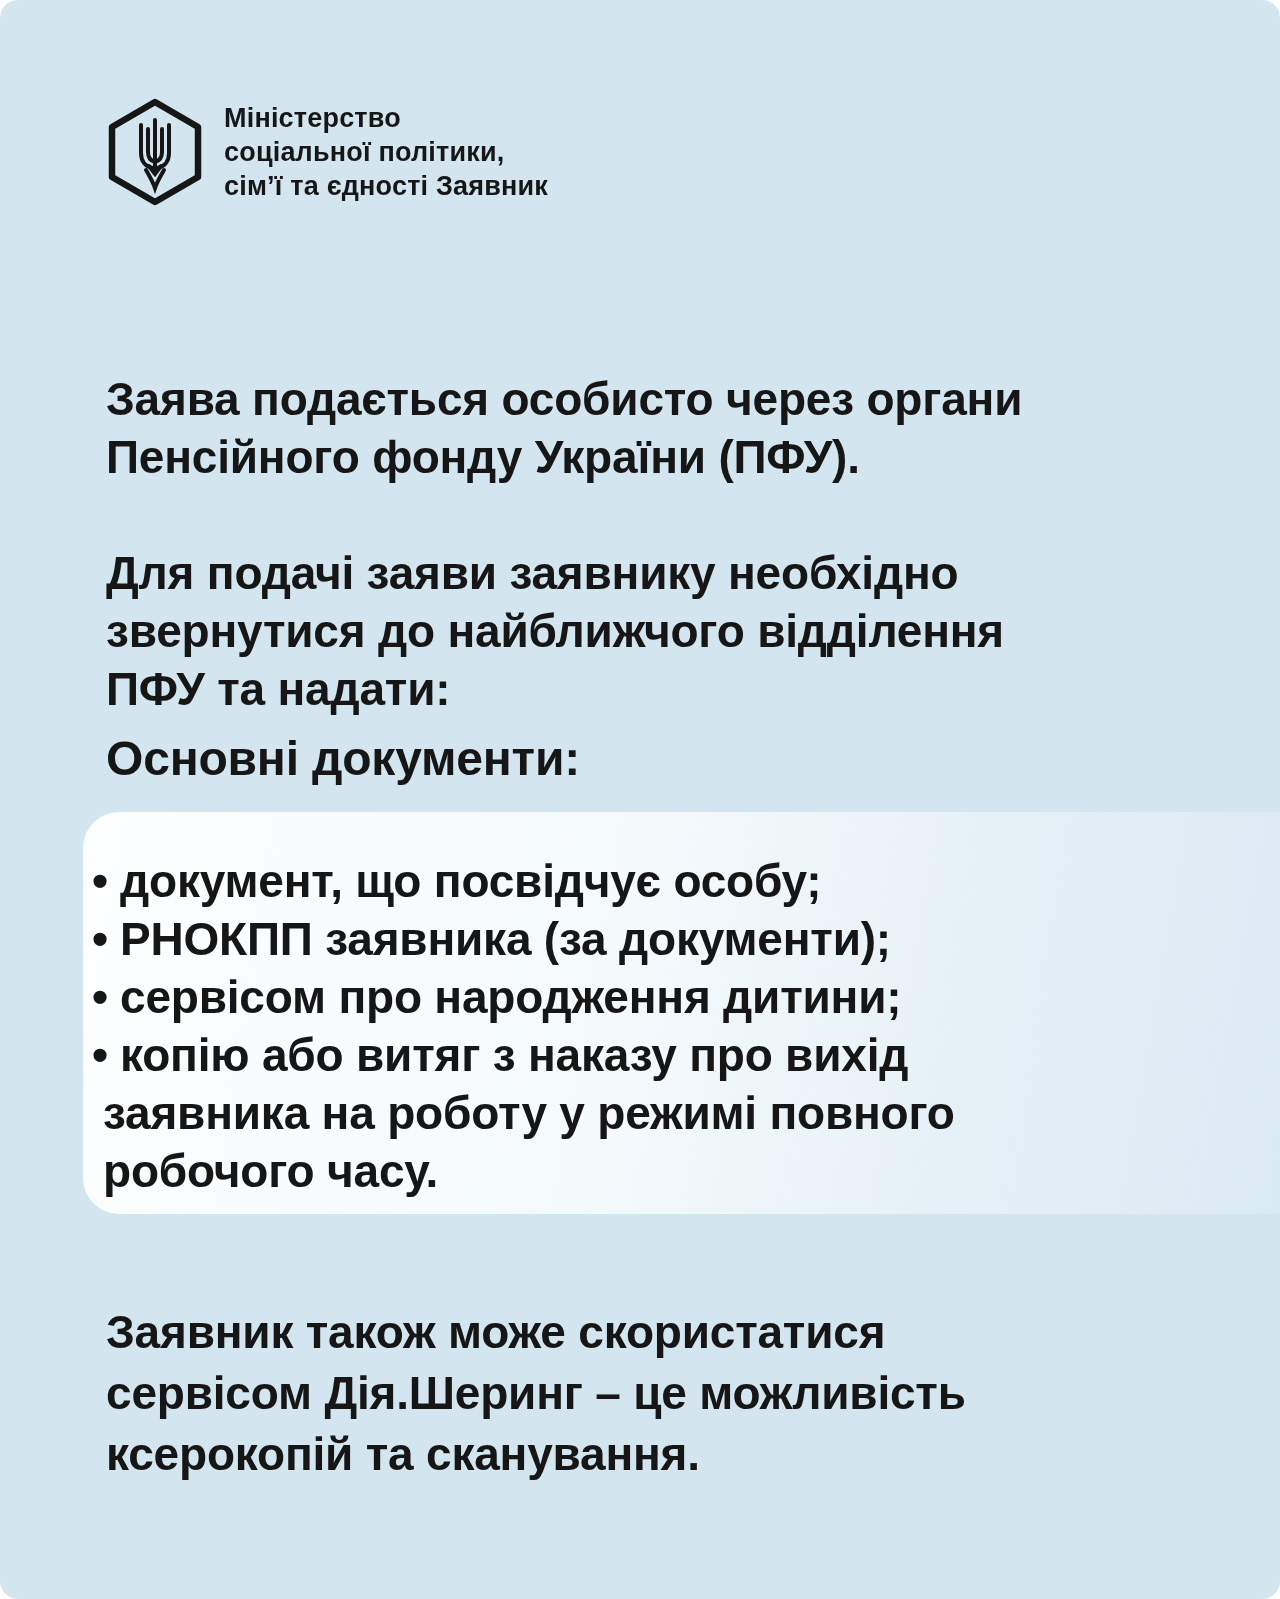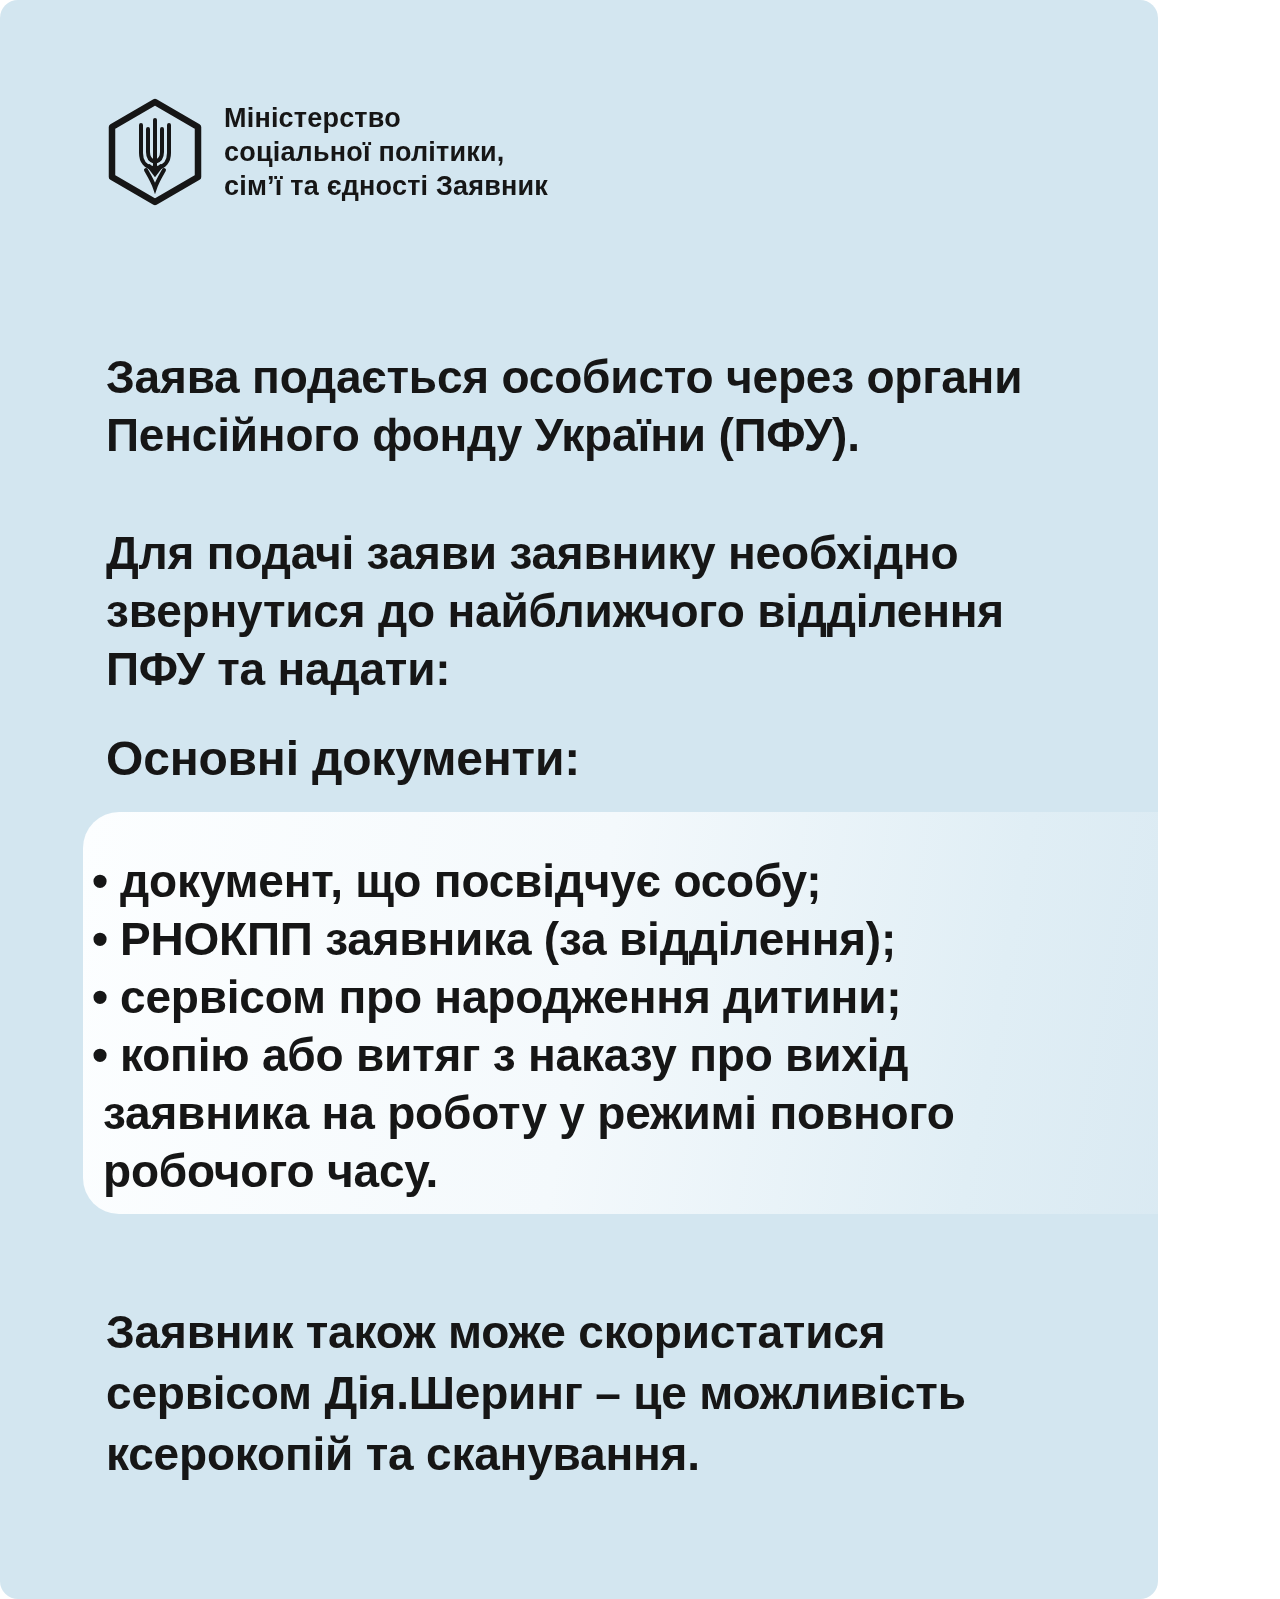"Міністерство" .card { width: 1158px -> 1280px }
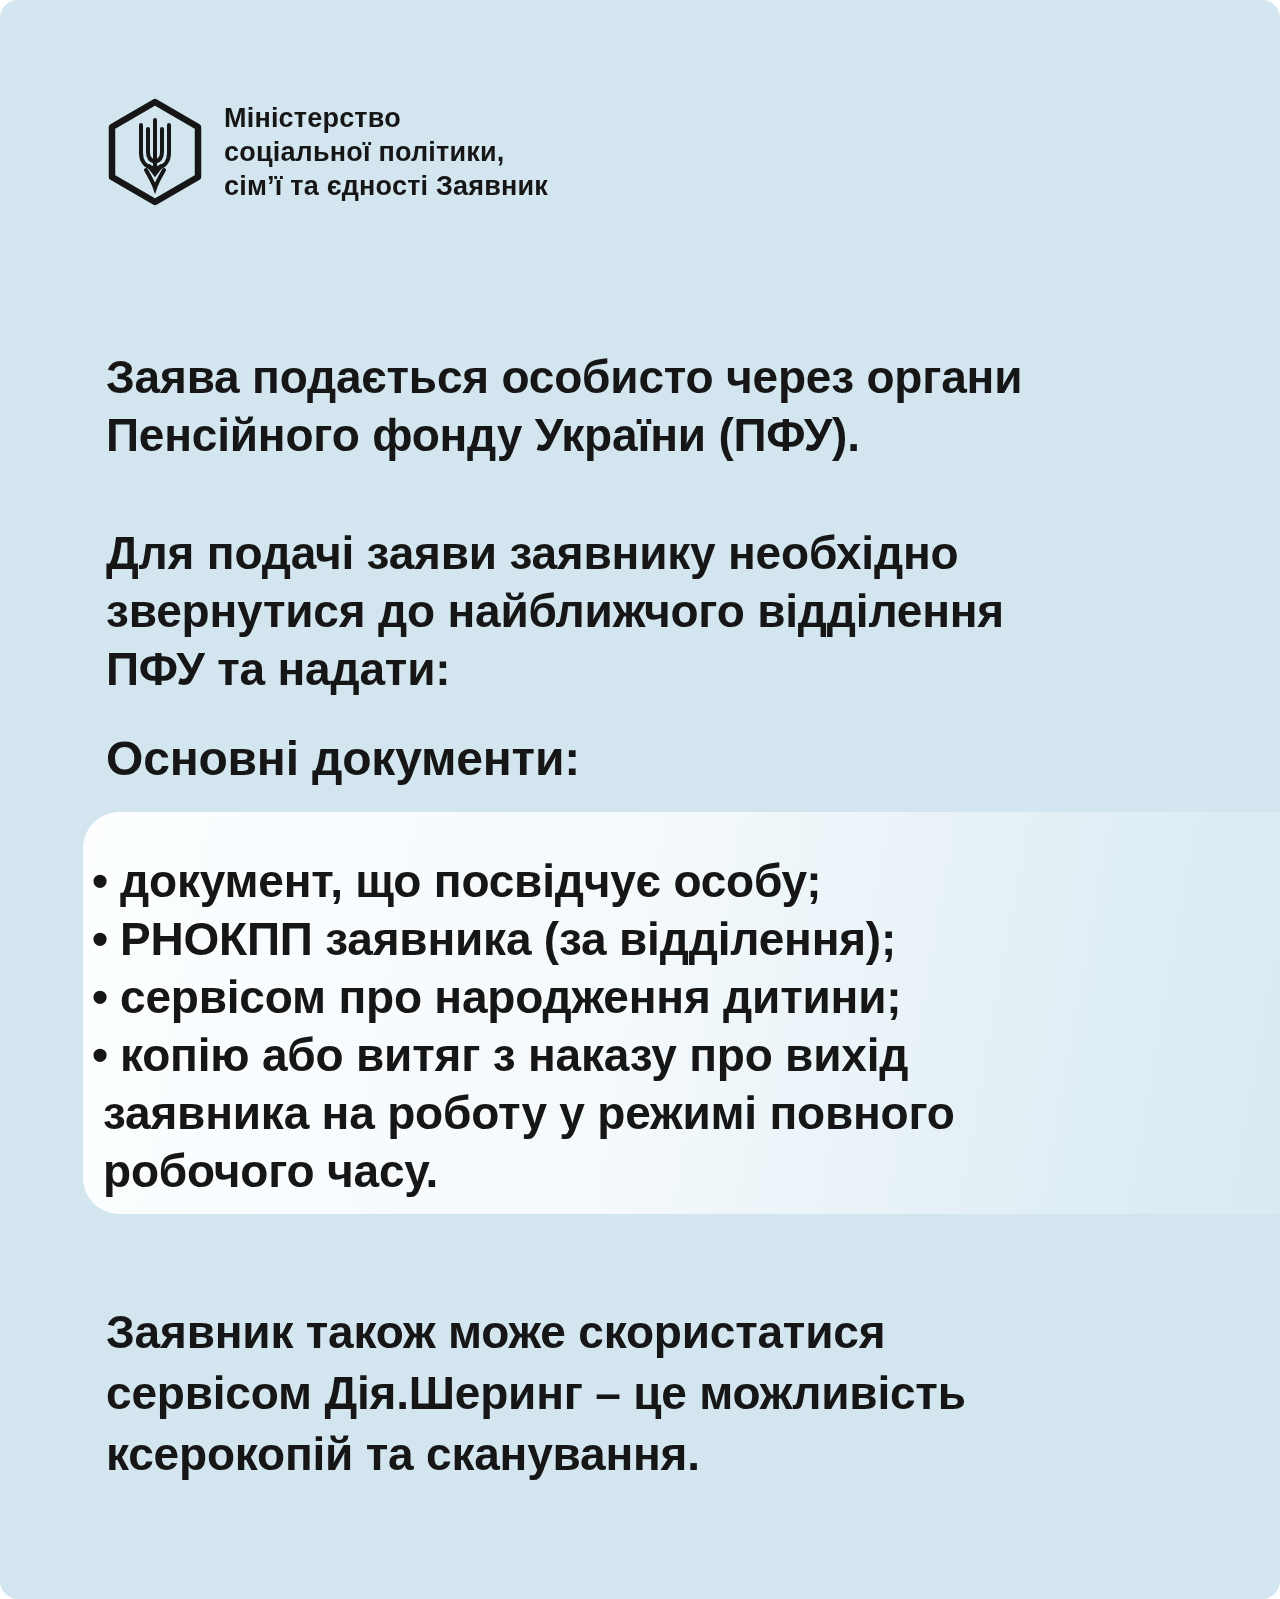"Заява подається особисто через органи" .p-submission { top: 328px -> 350px }
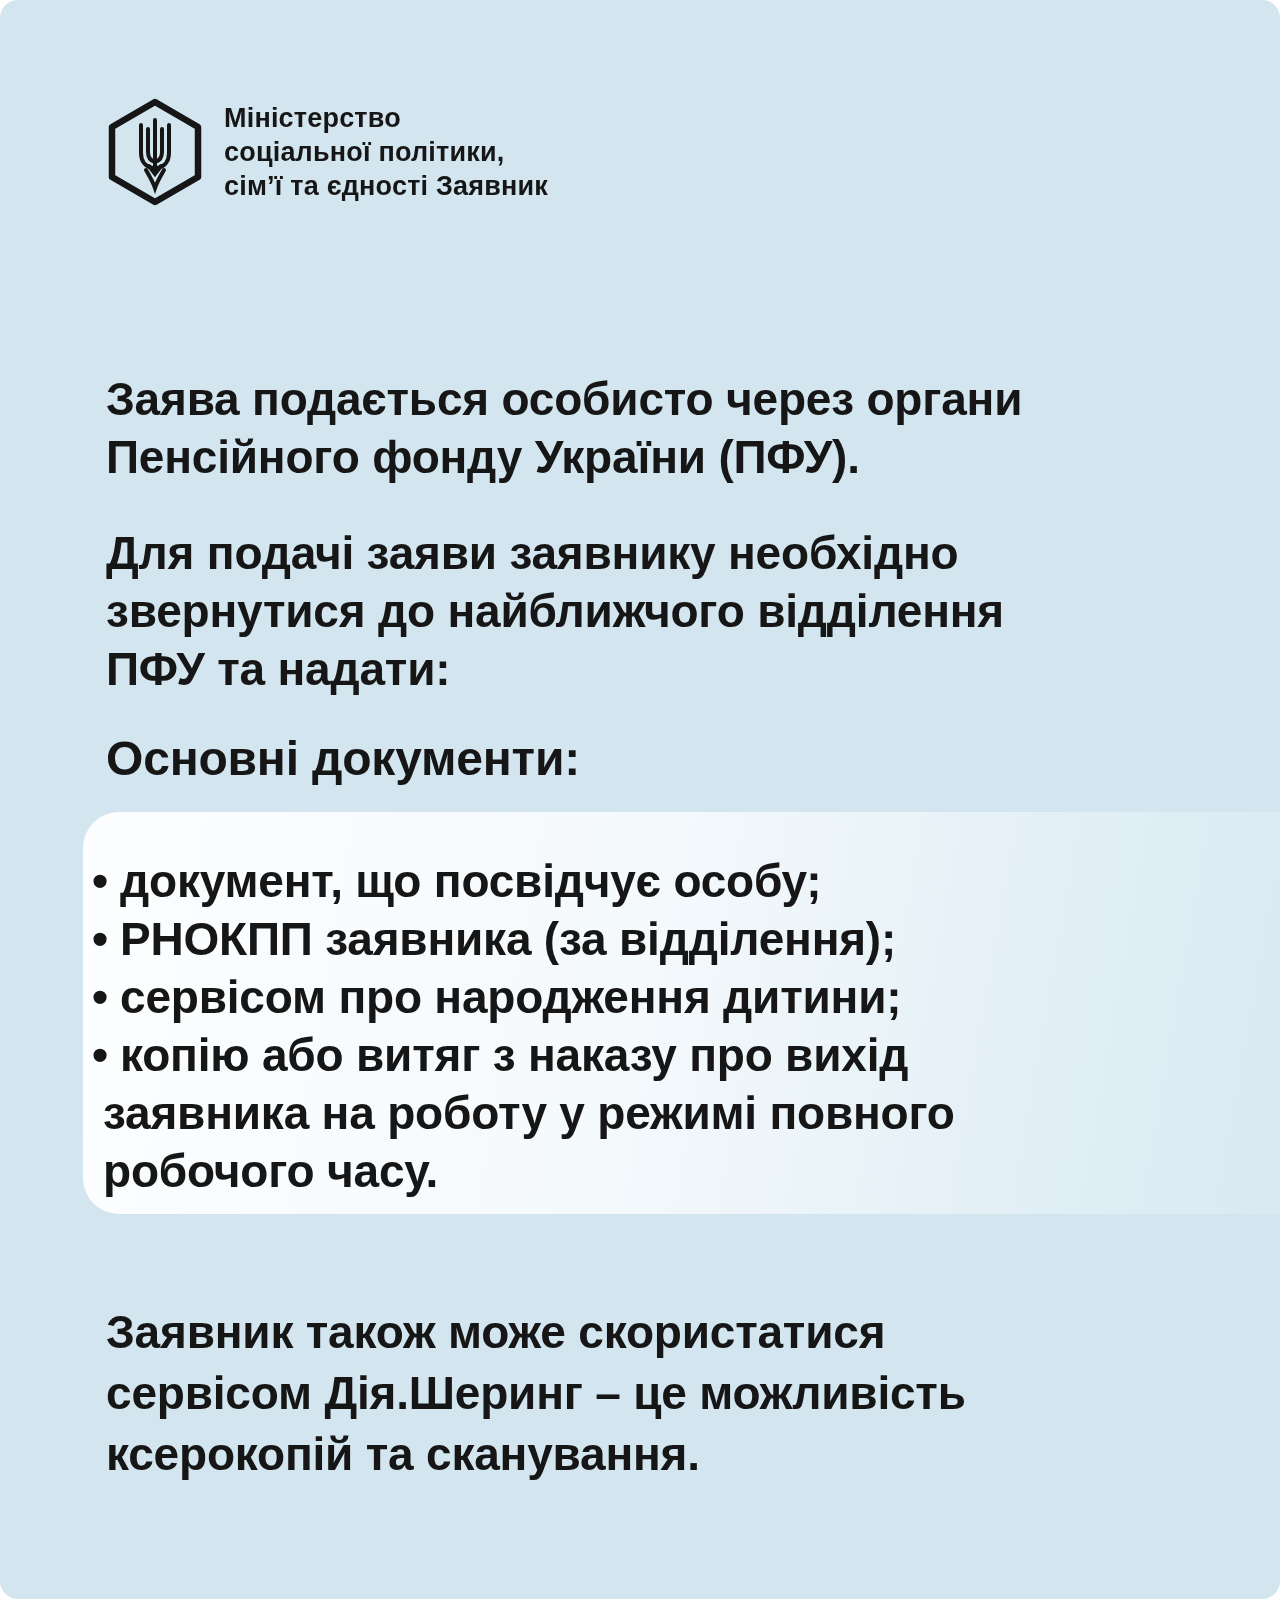"Для подачі заяви заявнику необхідно" .p-howto { top: 500px -> 520px }
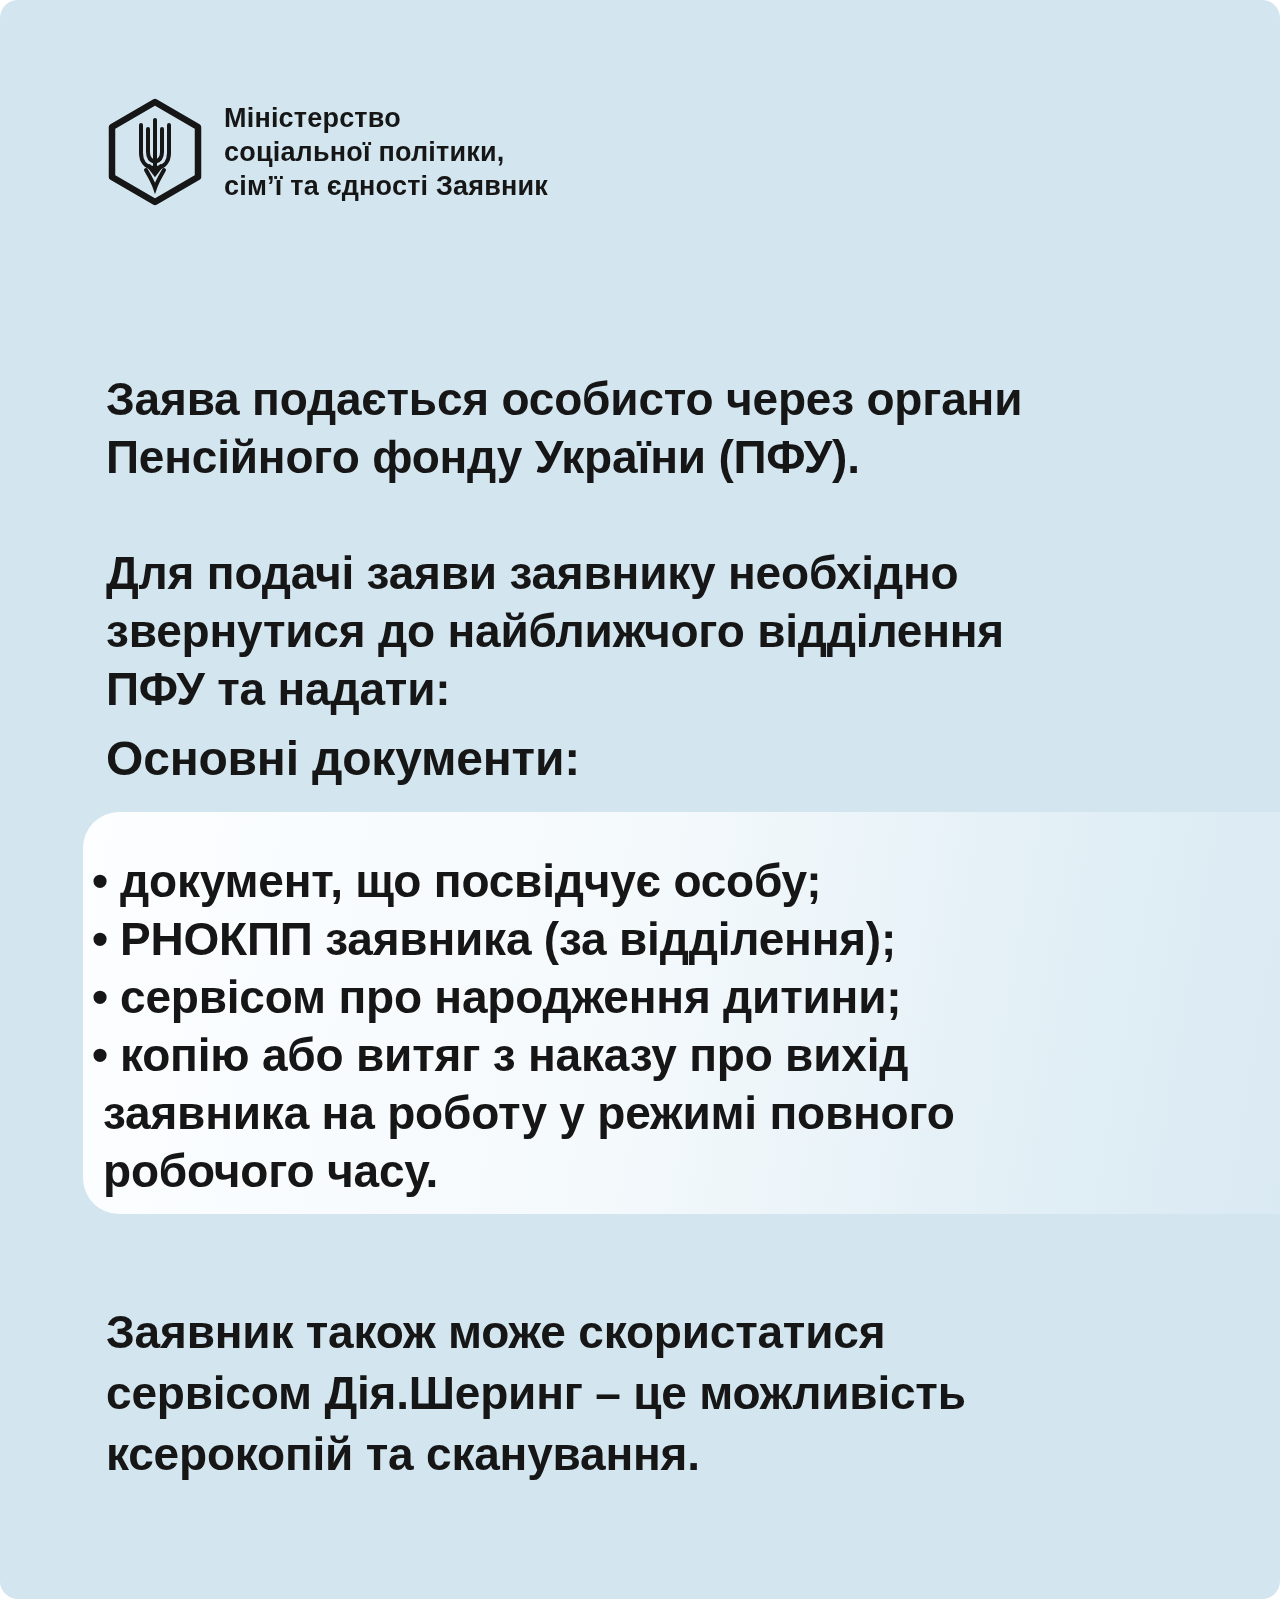"РНОКПП заявника (за відділення);" span.line { text: відділення -> документи }
